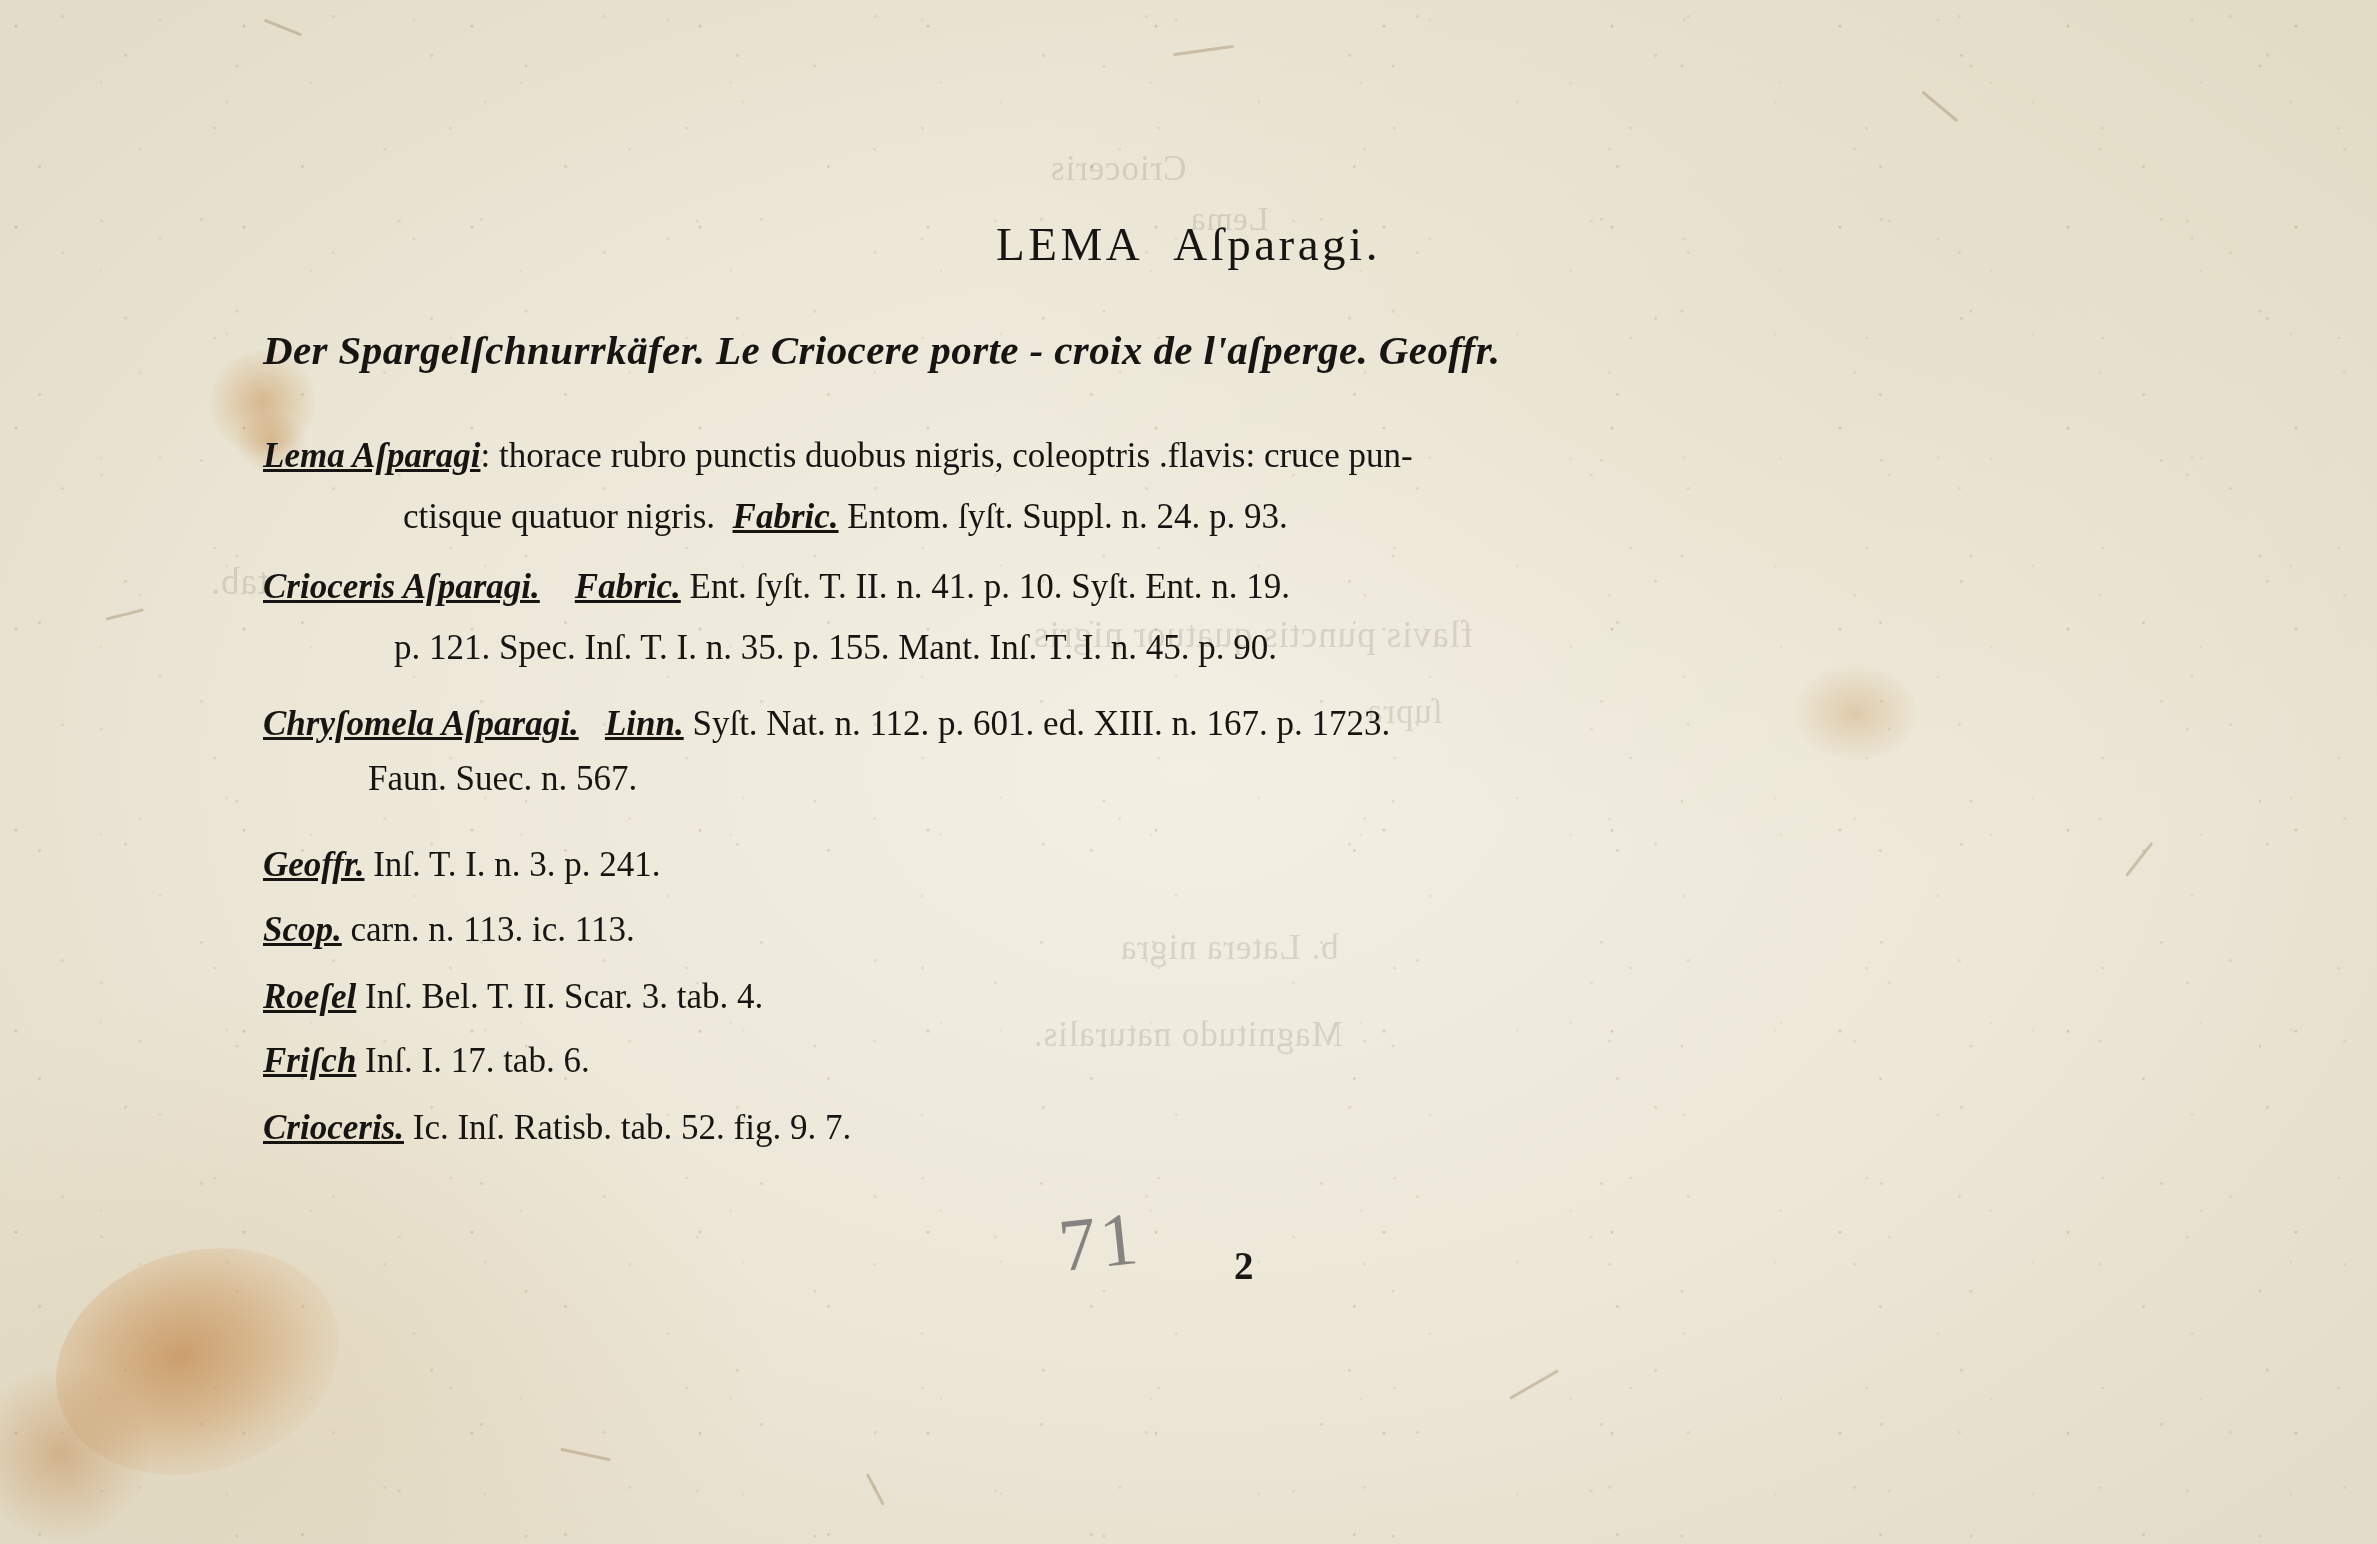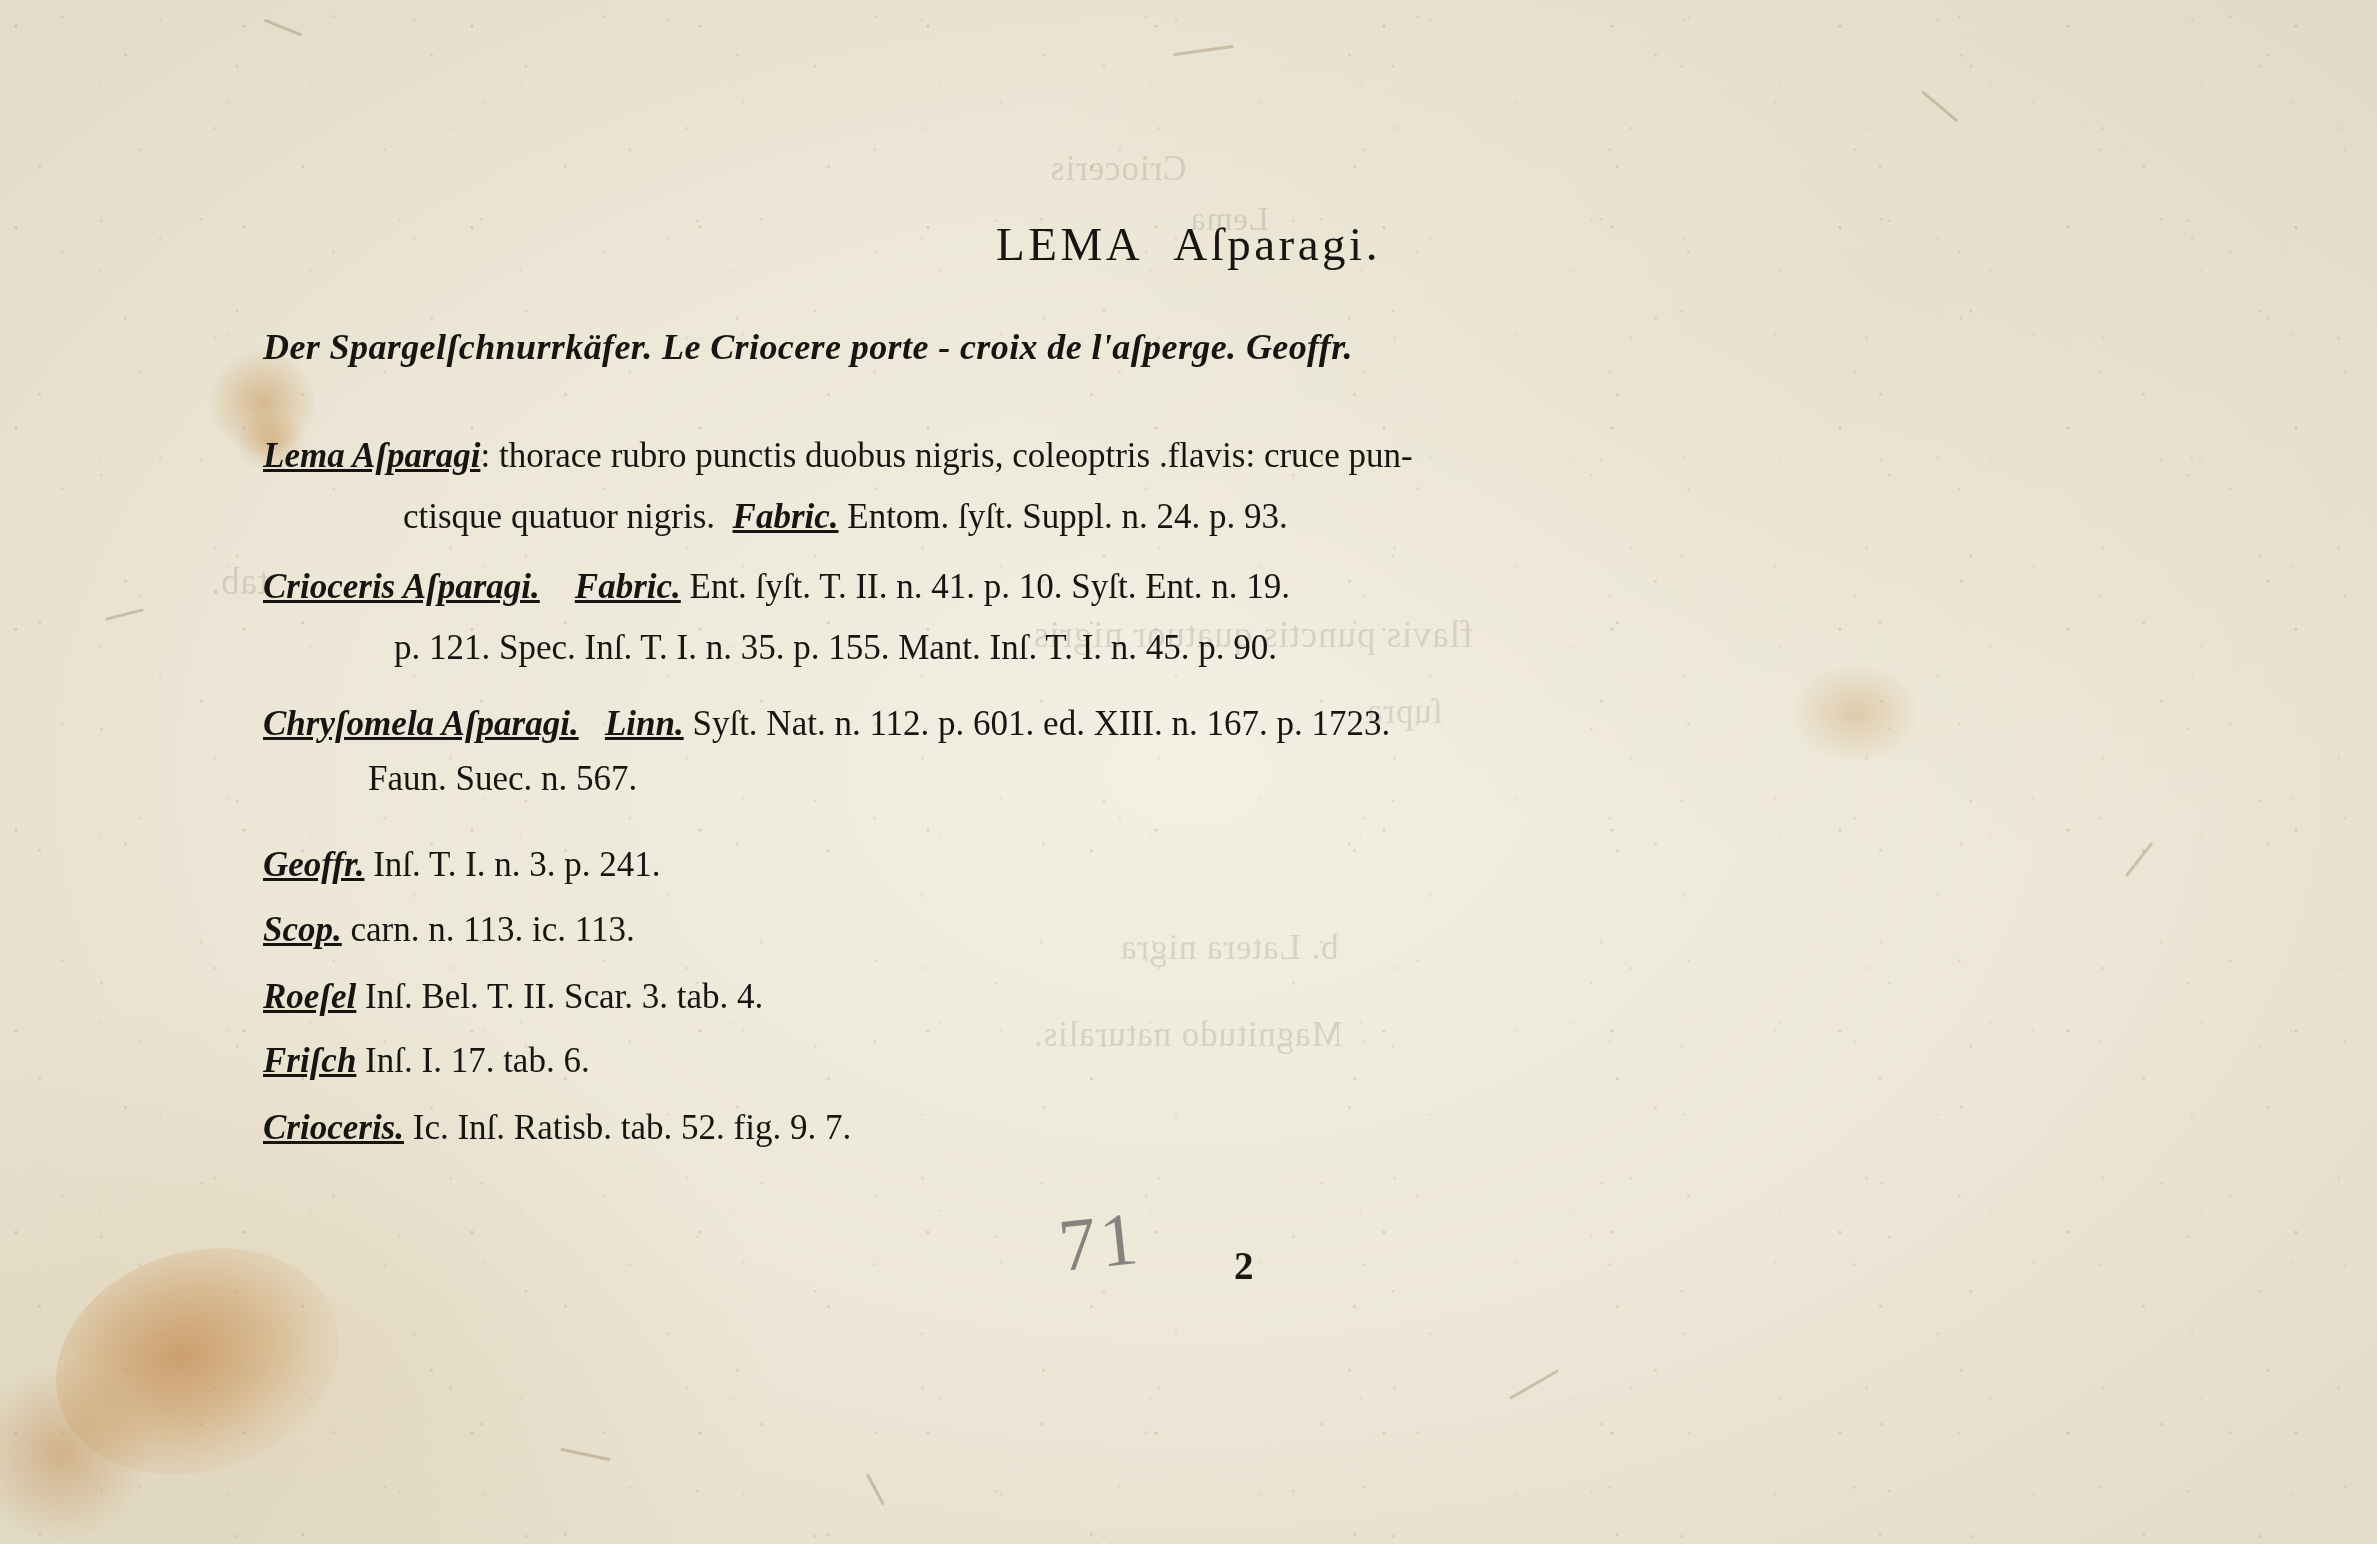"Der Spargelſchnurrkäfer. Le Criocere" .subheading { font-size: 36px -> 41px }
